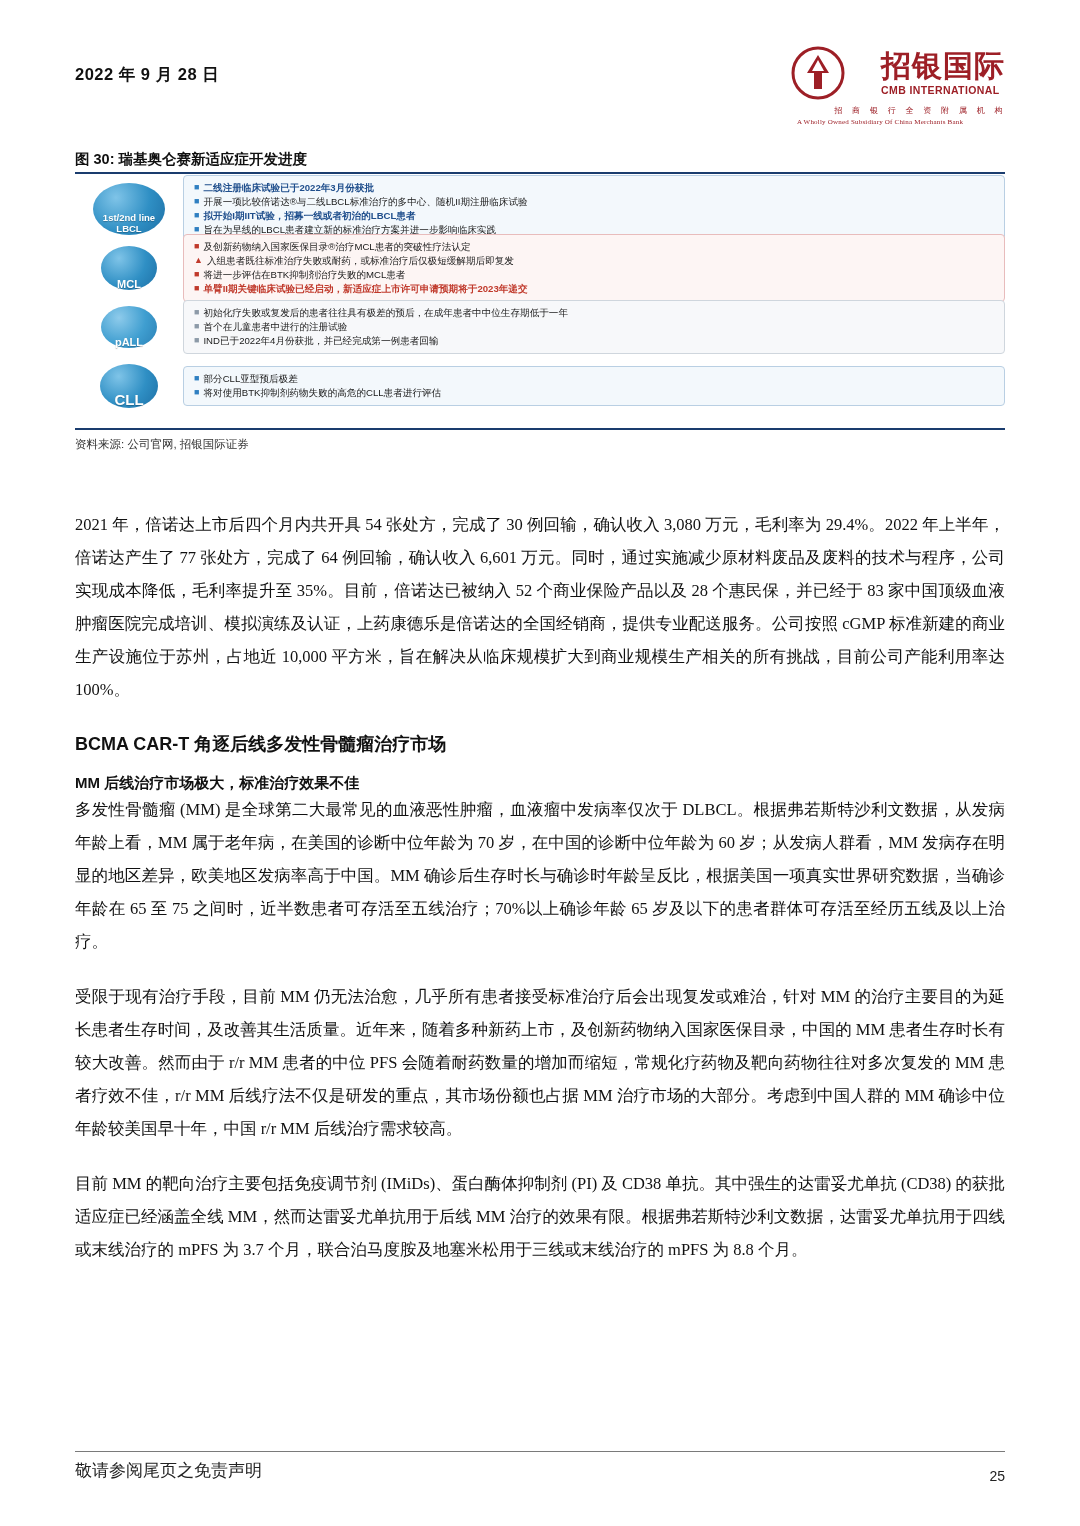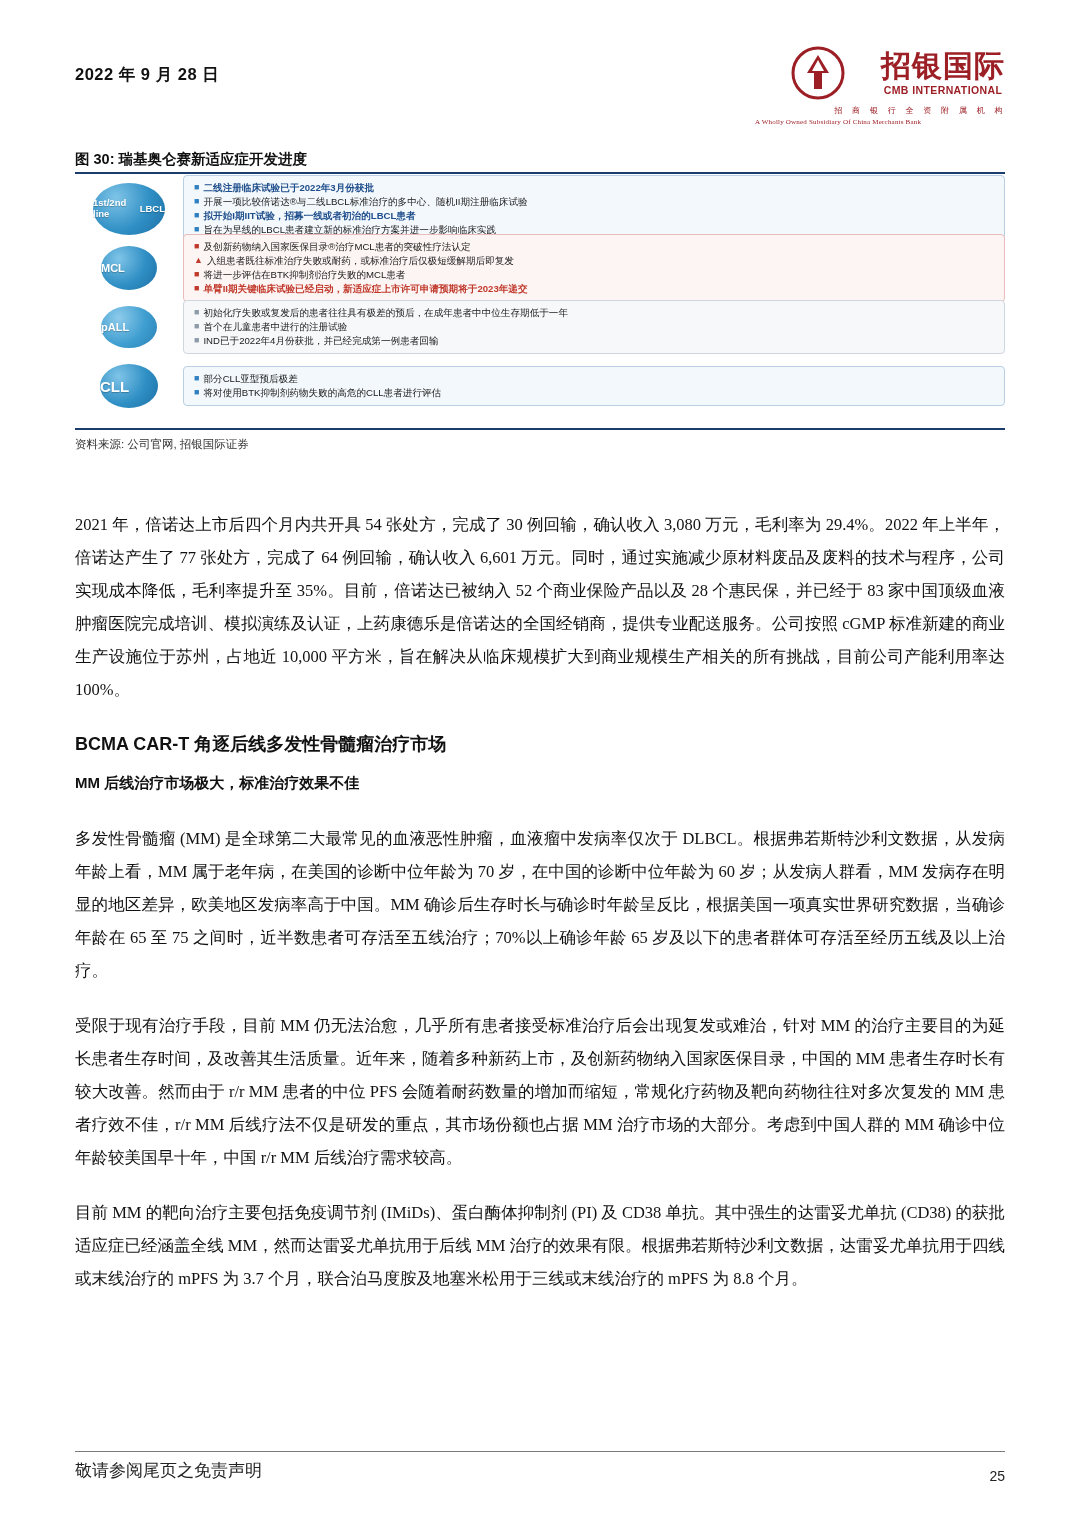"招银国际" .logo-text-block { text-align: center -> left }
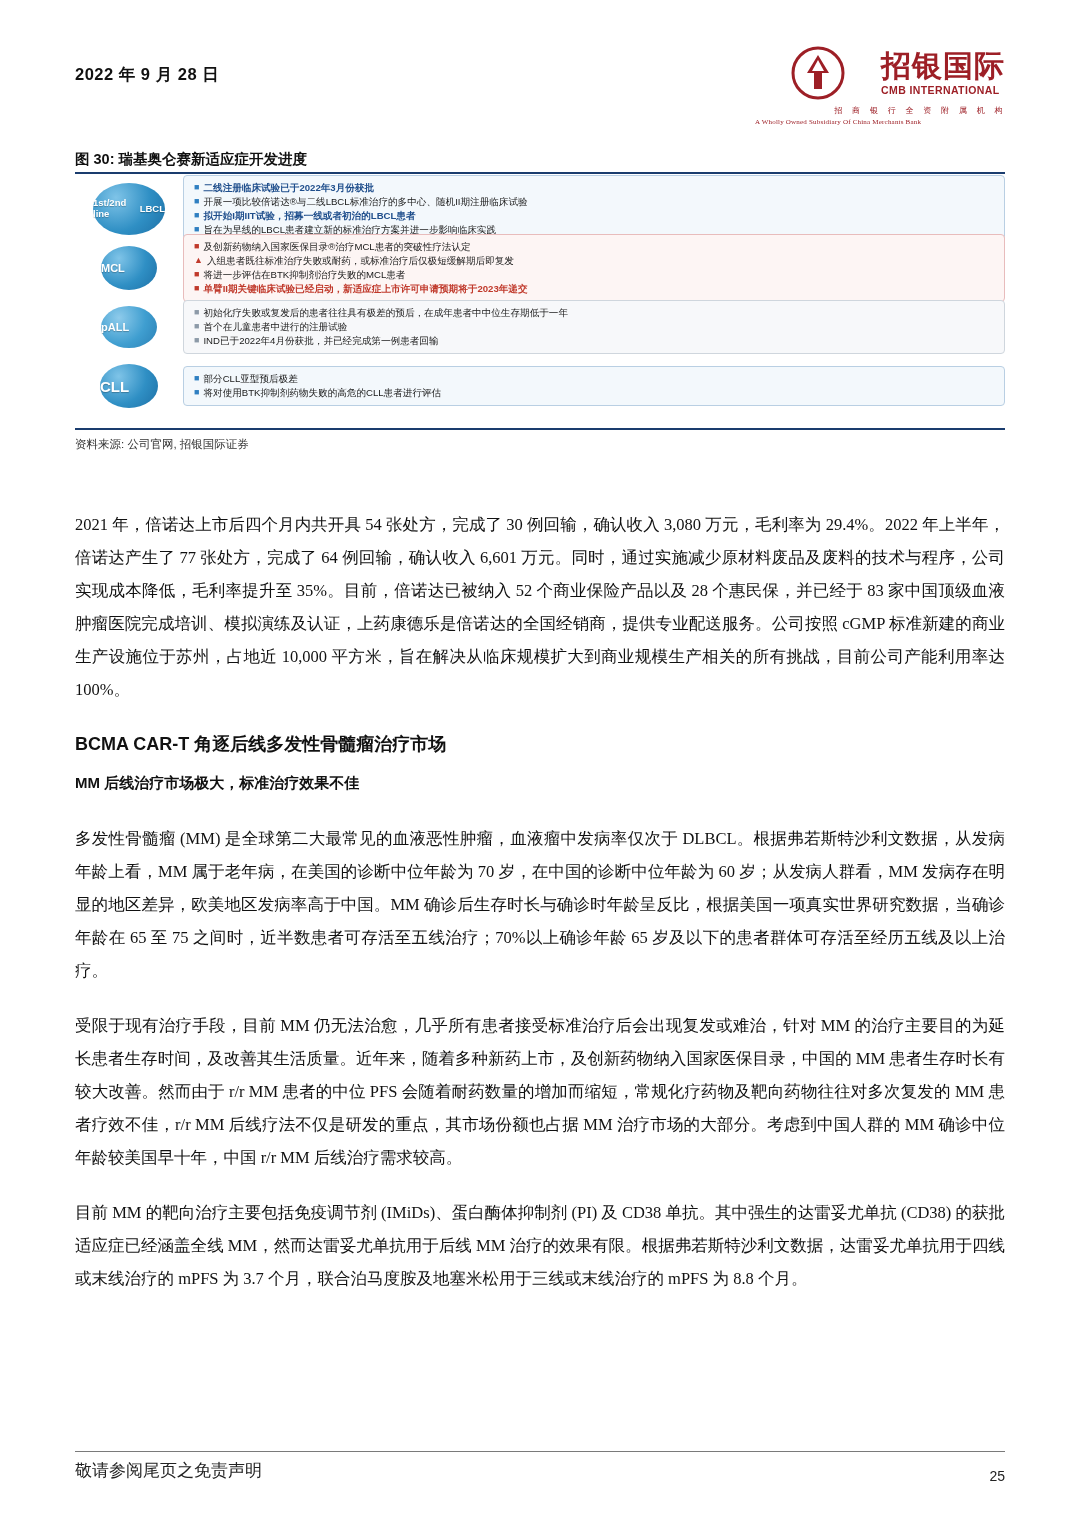"A Wholly Owned Subsidiary Of" .logo-sub-en { text-align: left -> center }
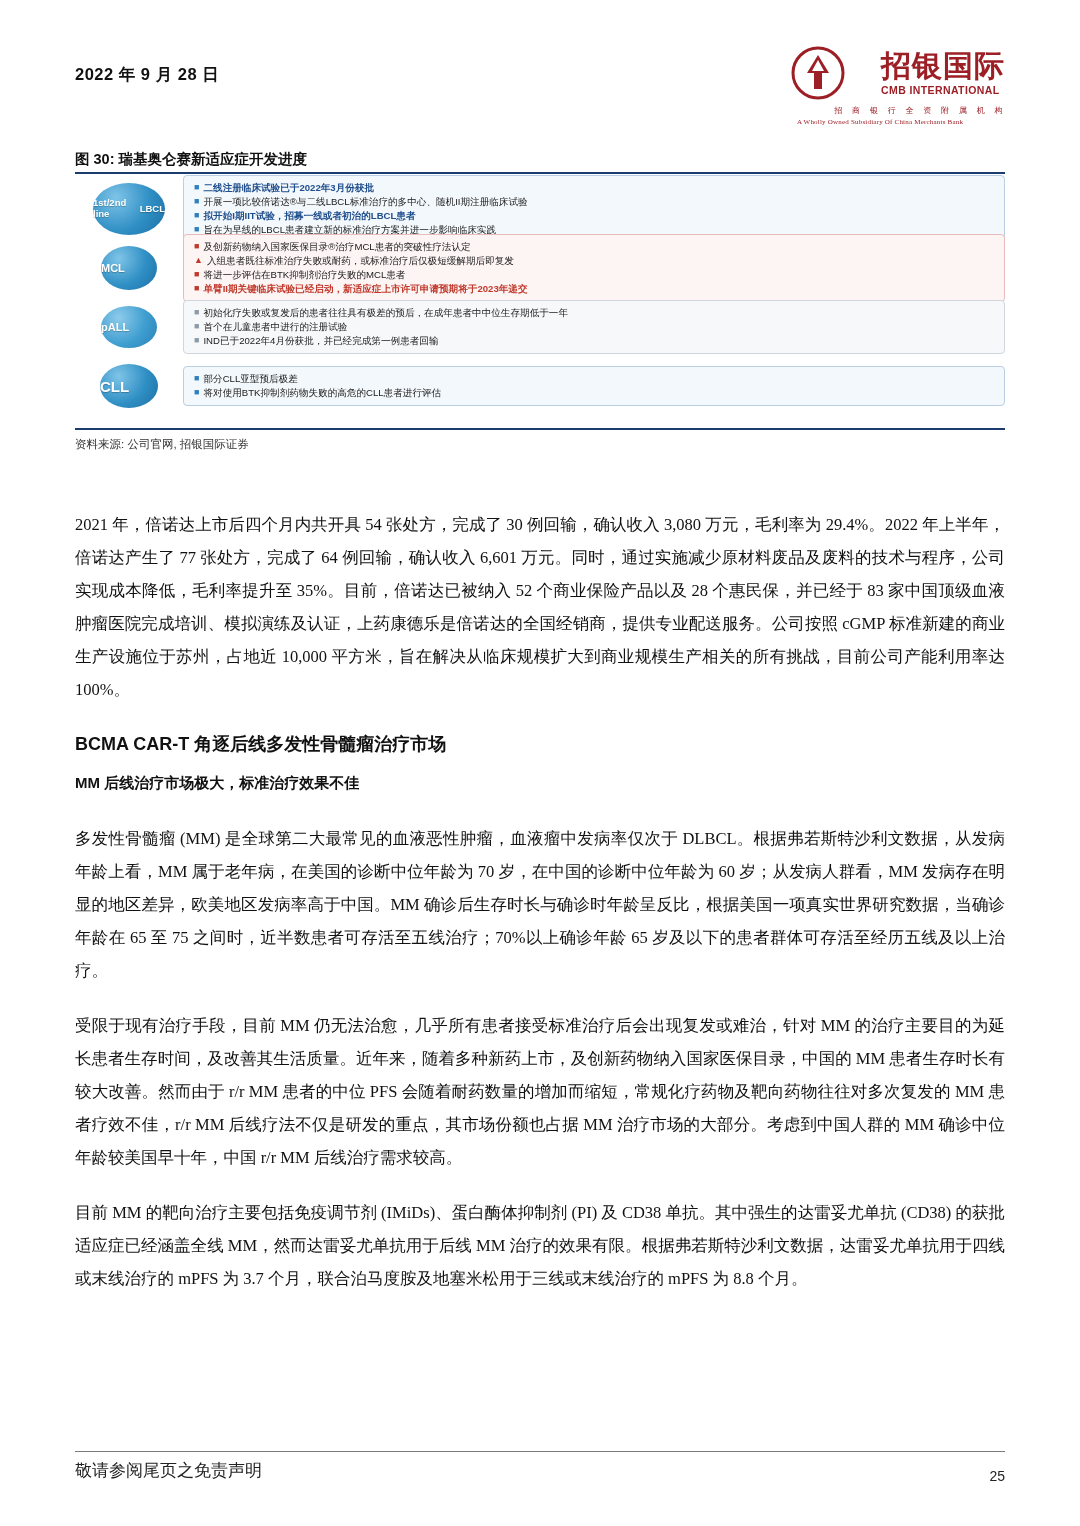"1st/2nd line" .bubble { flex-direction: row -> column; justify-content: flex-start -> flex-end }
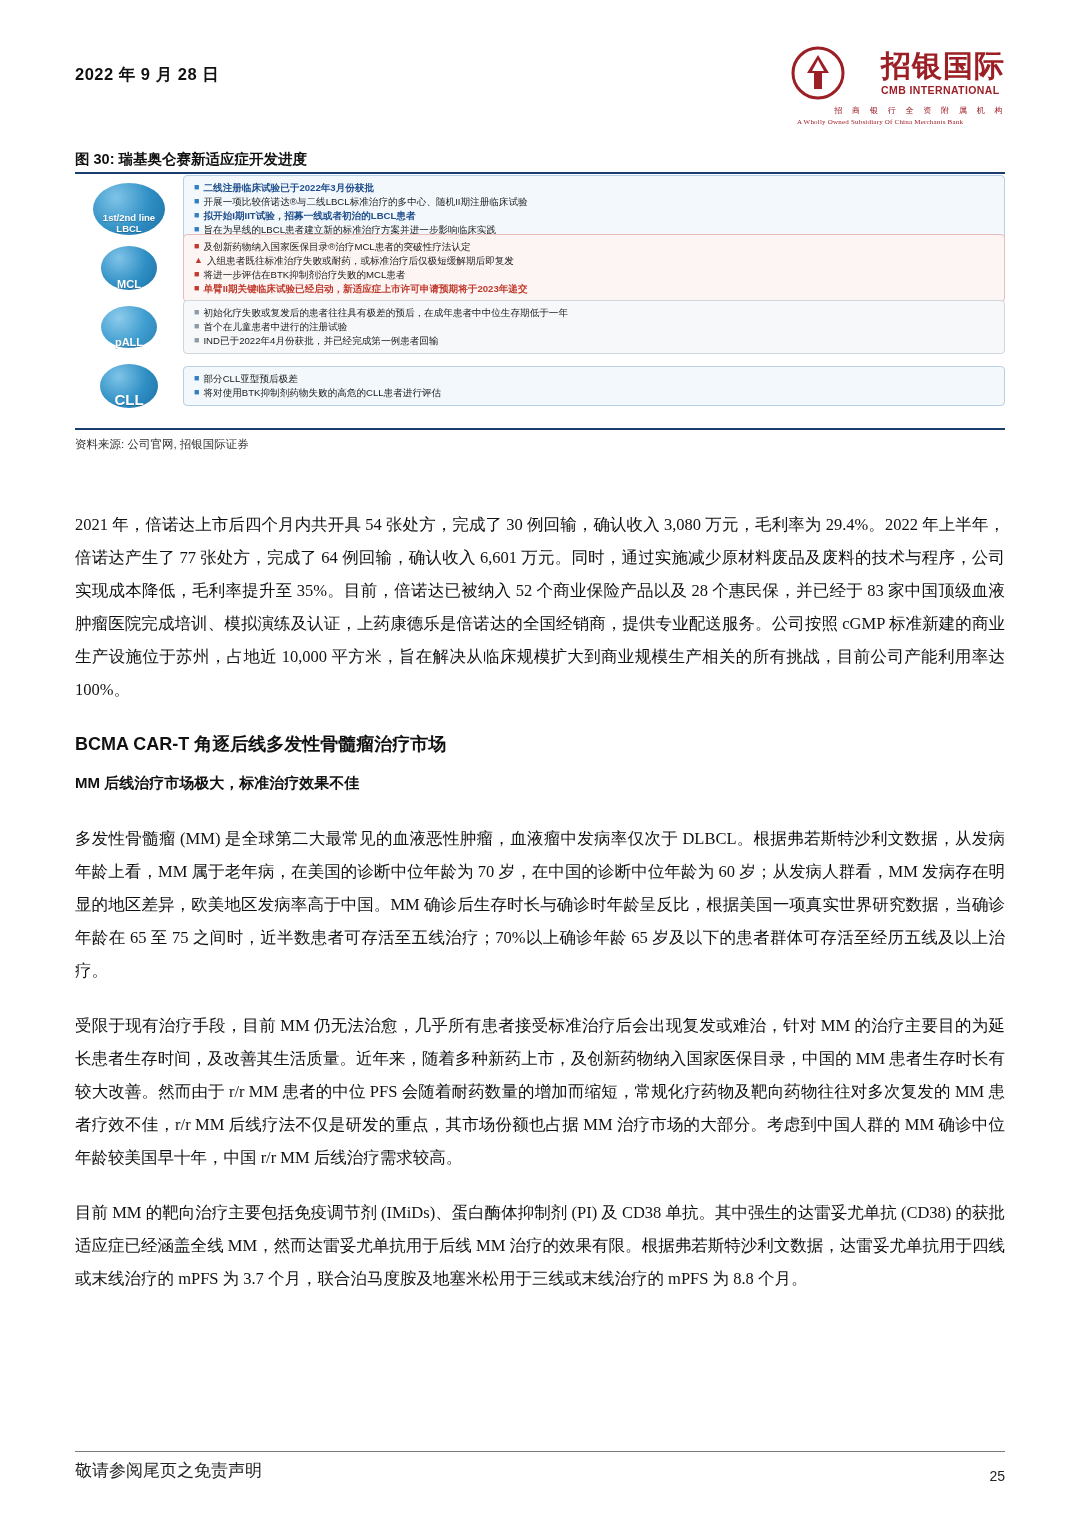"MM 后线治疗市场极大，标准治疗效果不佳" h3.sub { margin: 0 0 29px 0 -> 0 0 0 0 }
